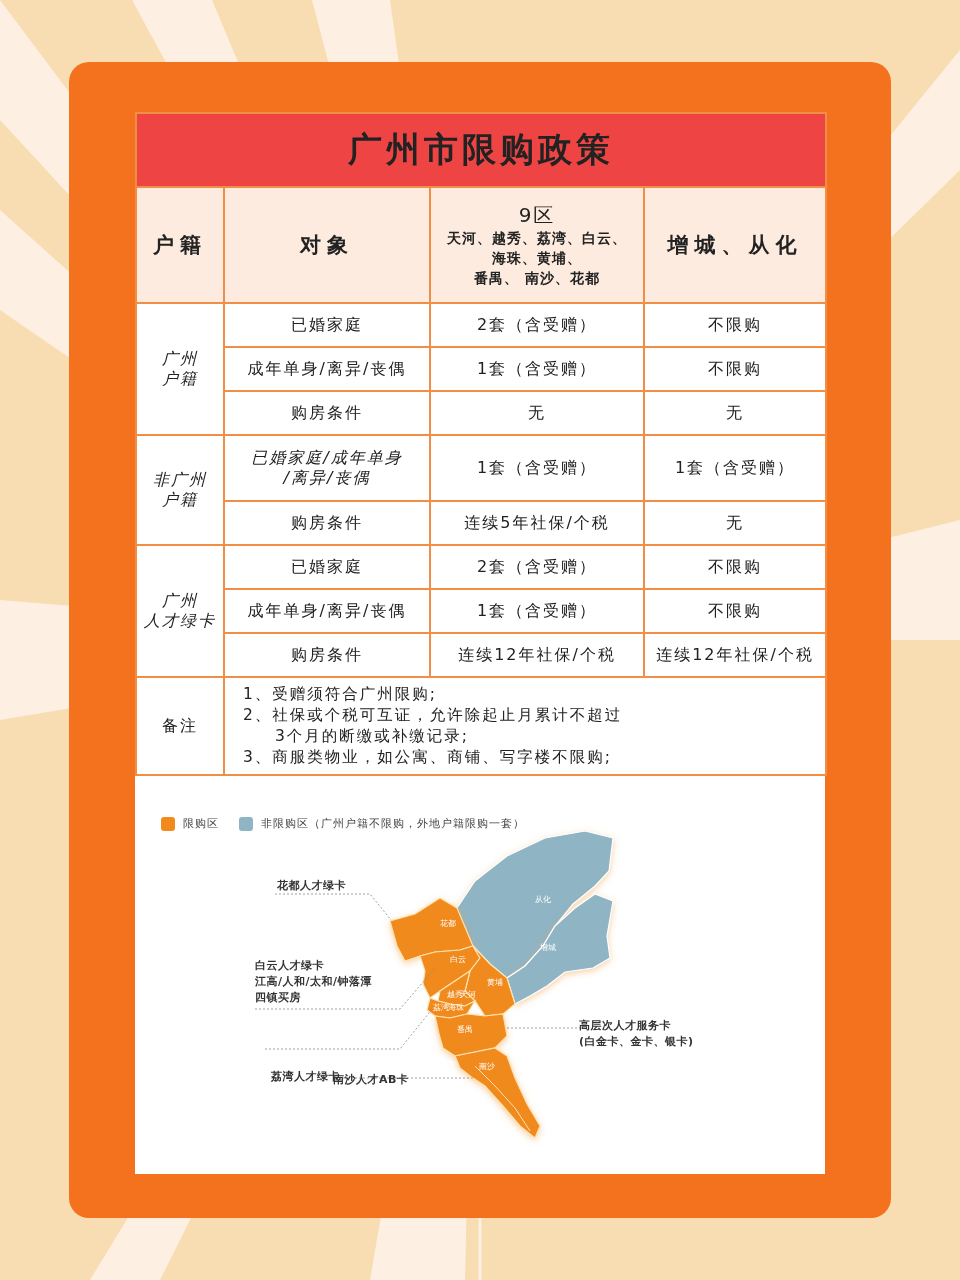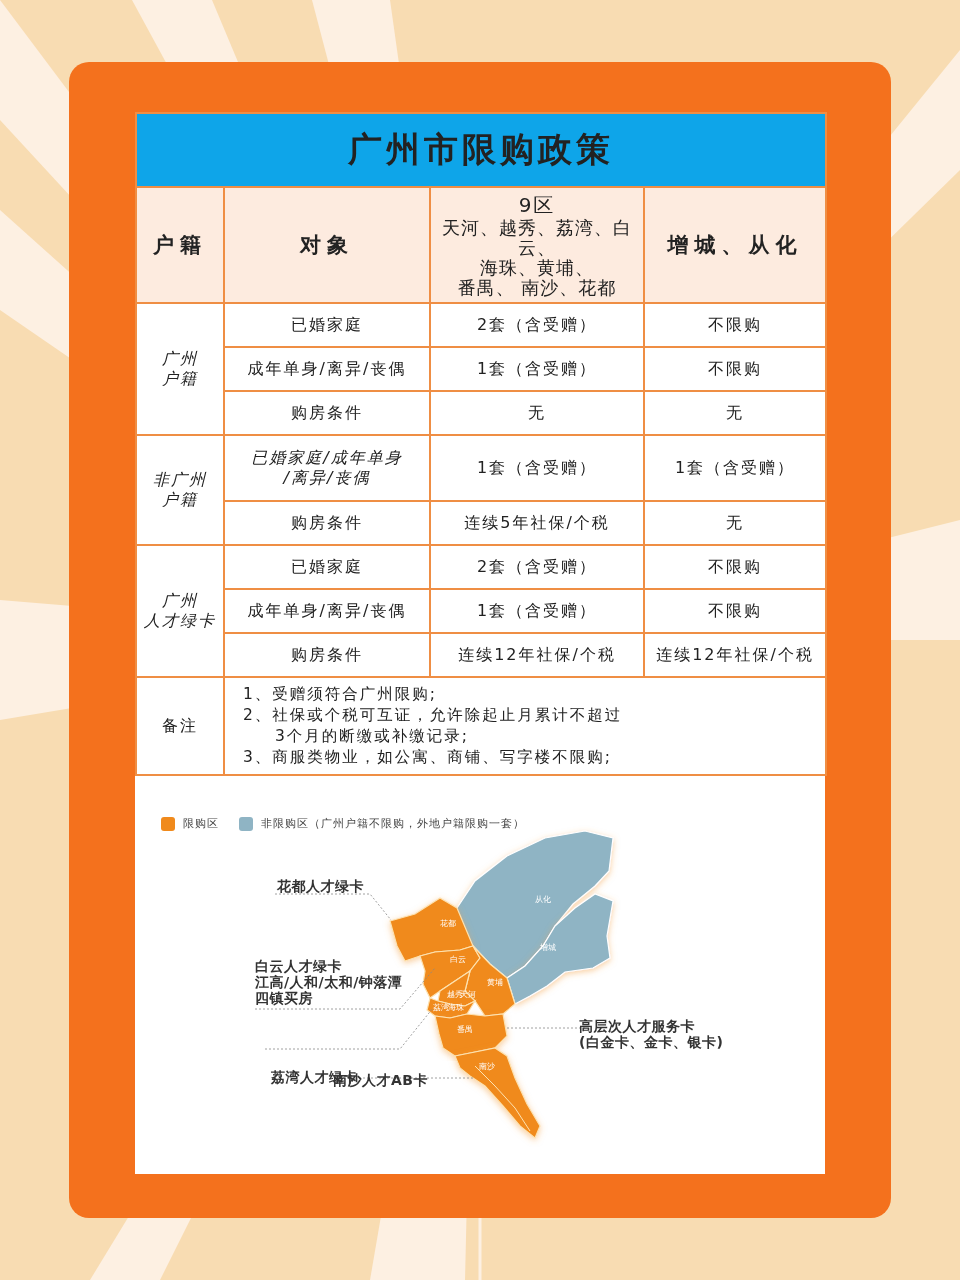"广州市限购政策" .title-cell { background: #0ea5e9 -> #ef4444 }
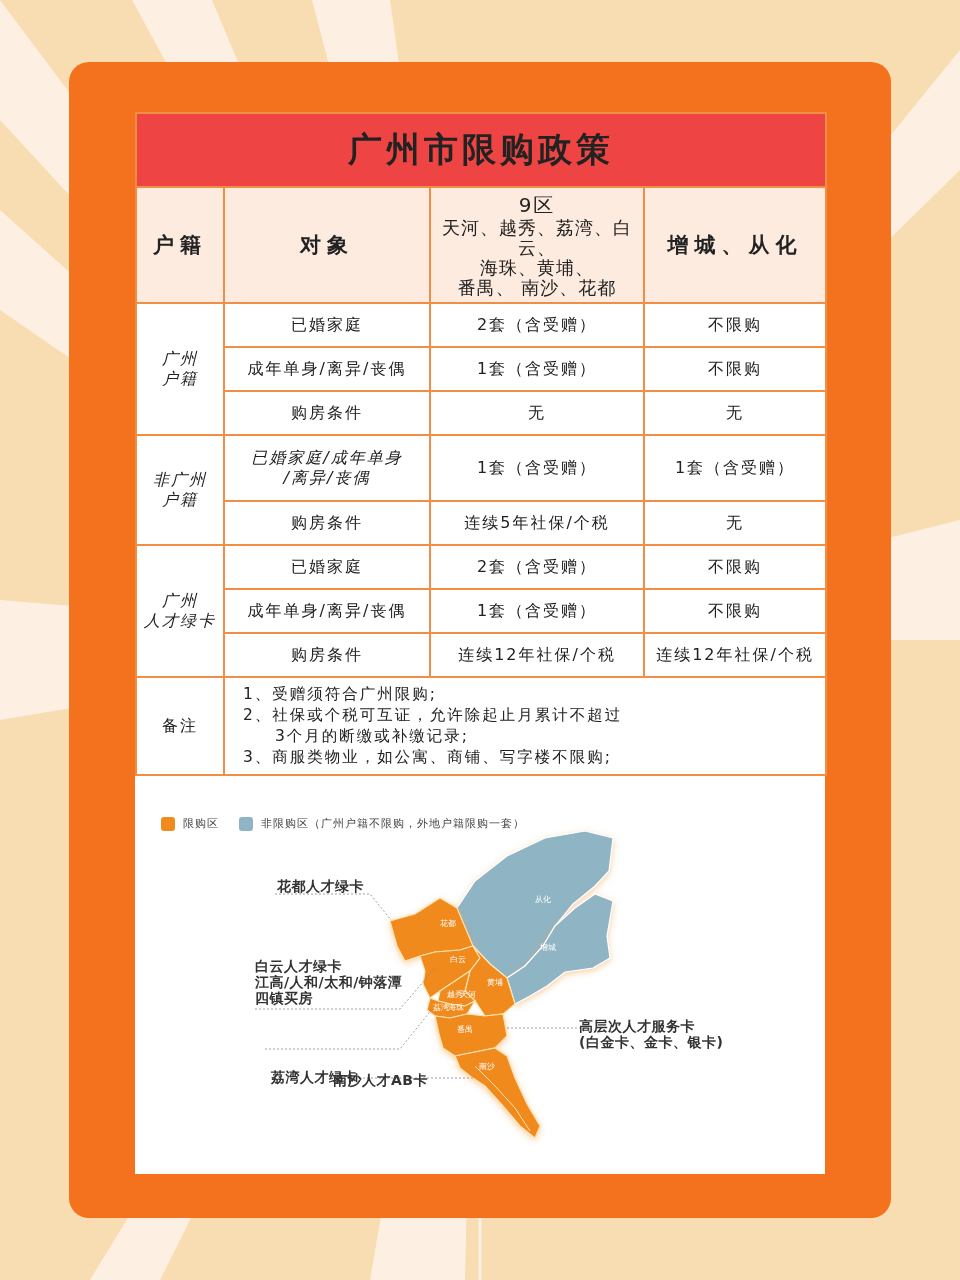"天河、越秀、荔湾、白云、" .head-list { font-size: 18px -> 14px; font-weight: none -> bold }
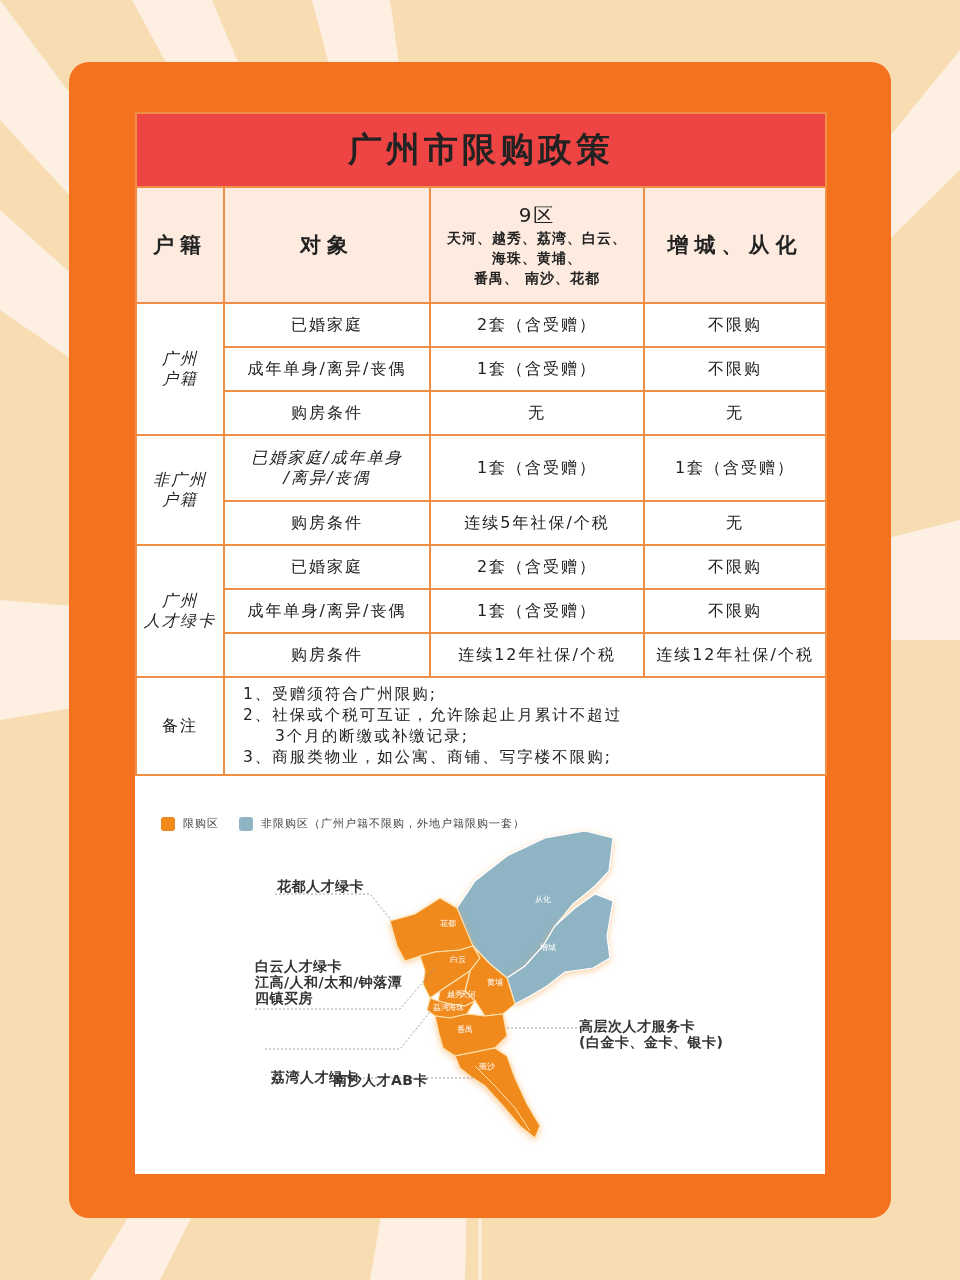"花都人才绿卡" .callout { font-size: 14px -> 11px }
